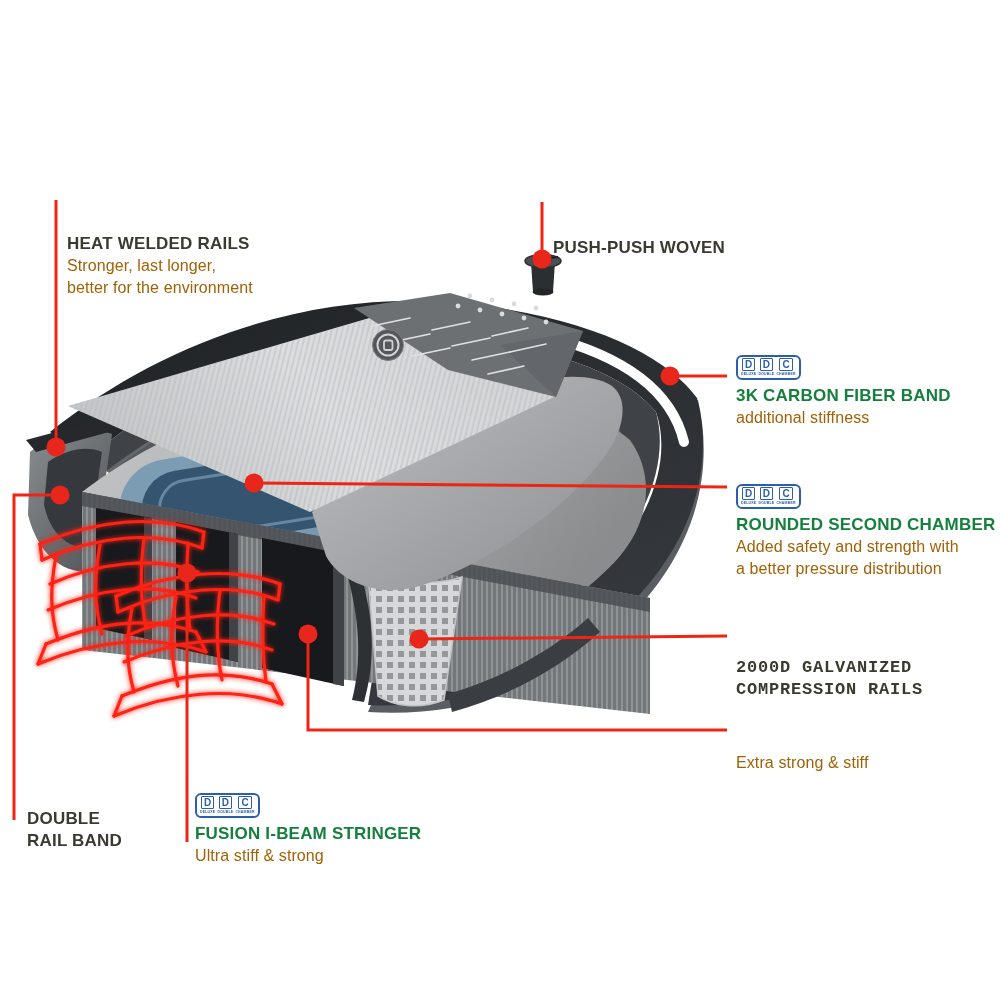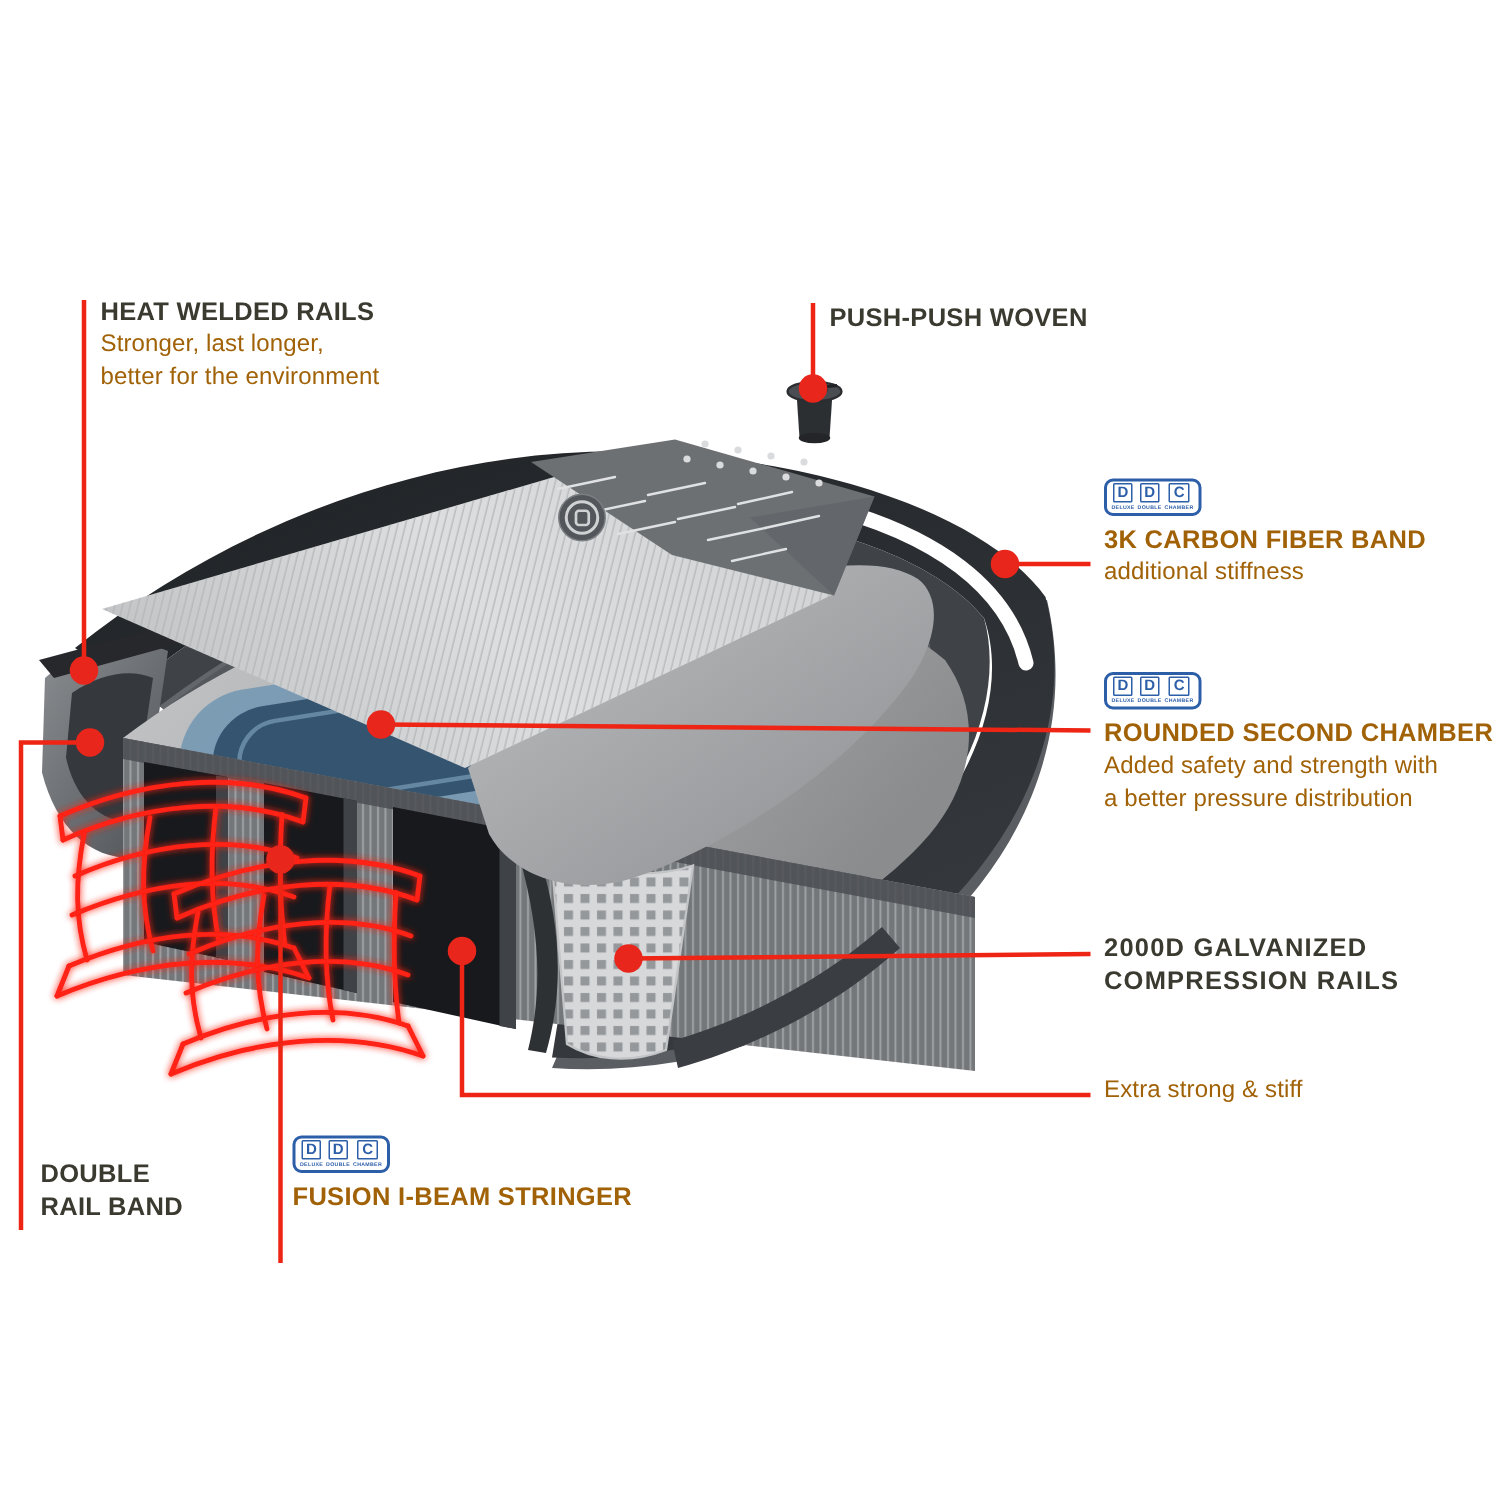"HEAT WELDED RAILS" .label { margin-top: none -> 36px }
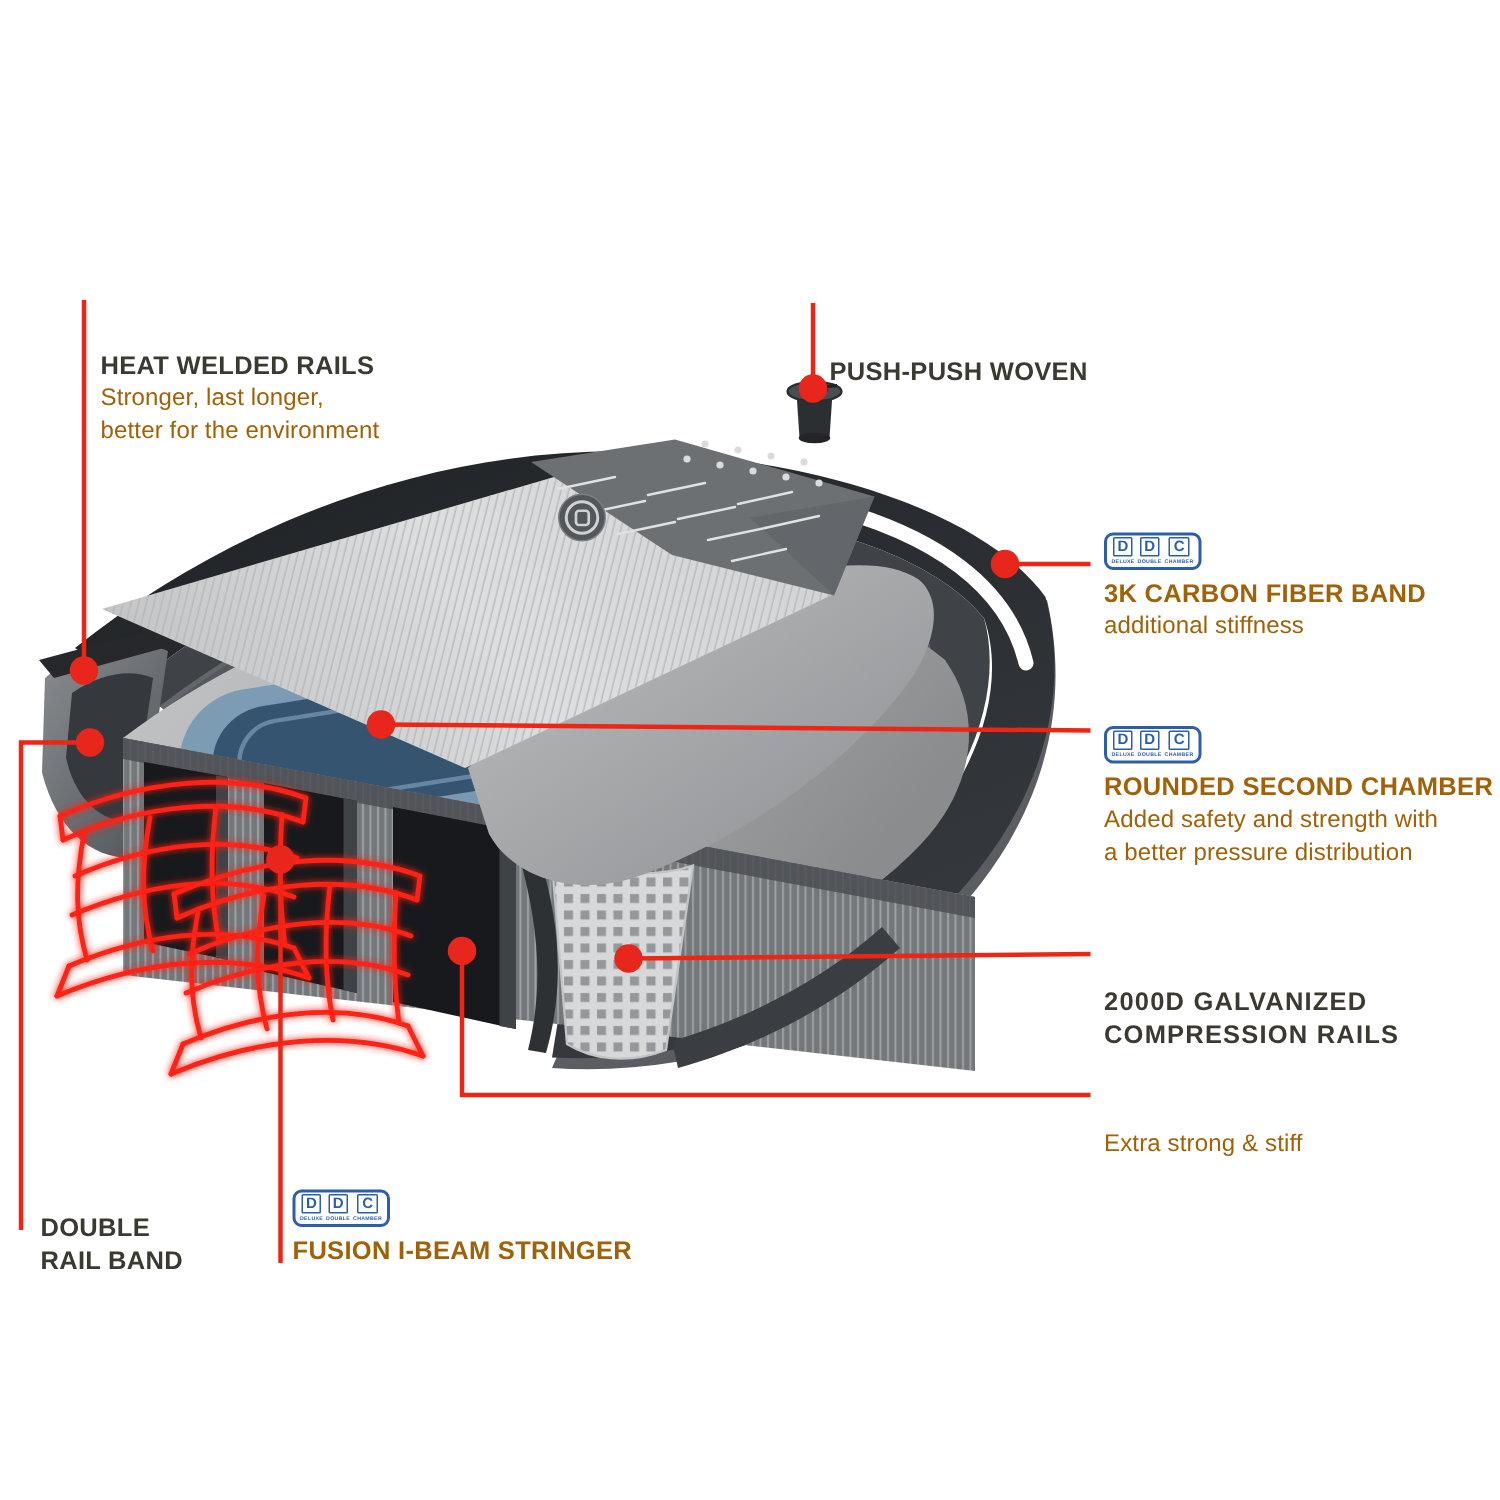"3K CARBON FIBER BAND" .title.red { color: #a16207 -> #15803d }
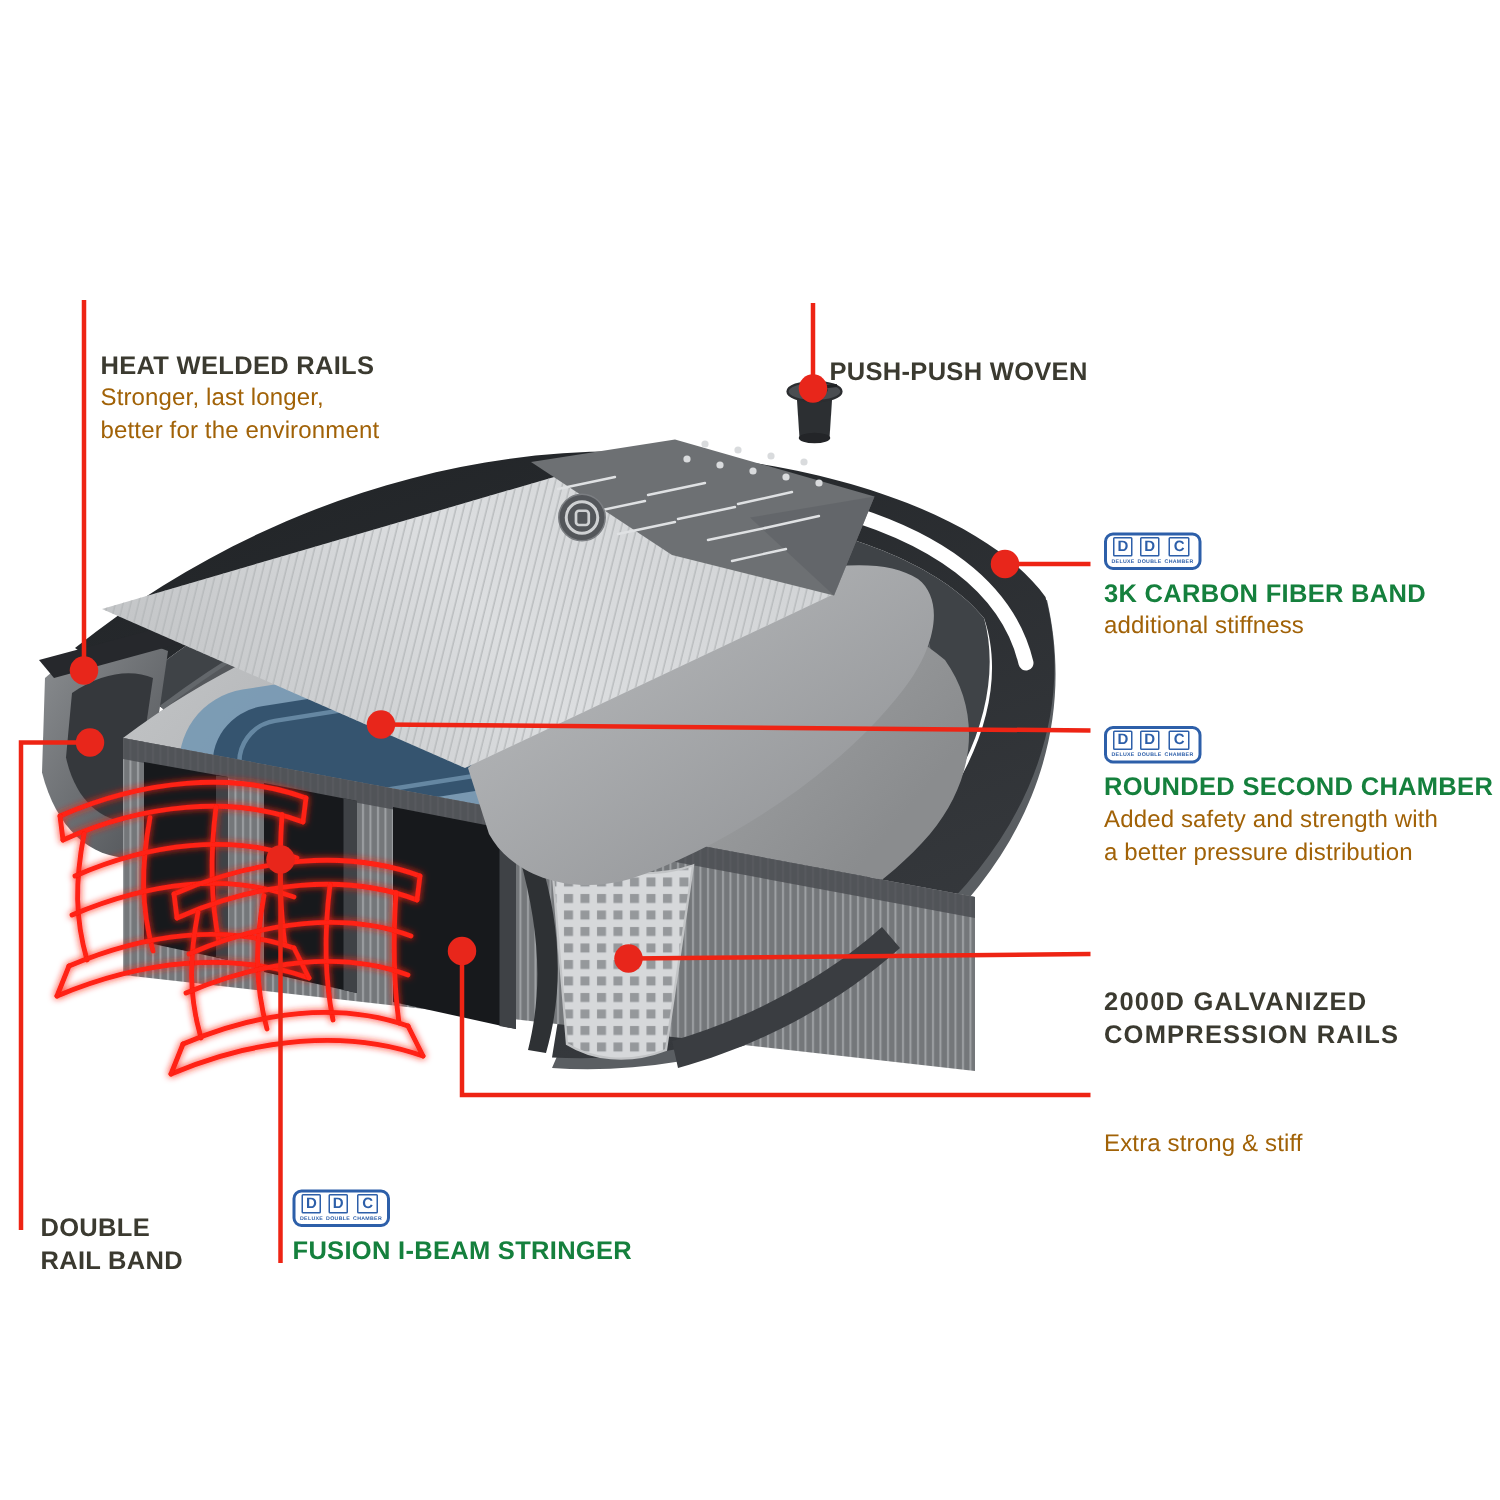"2000D GALVANIZED" .title.spread { font-family: none -> Liberation Mono, monospace }
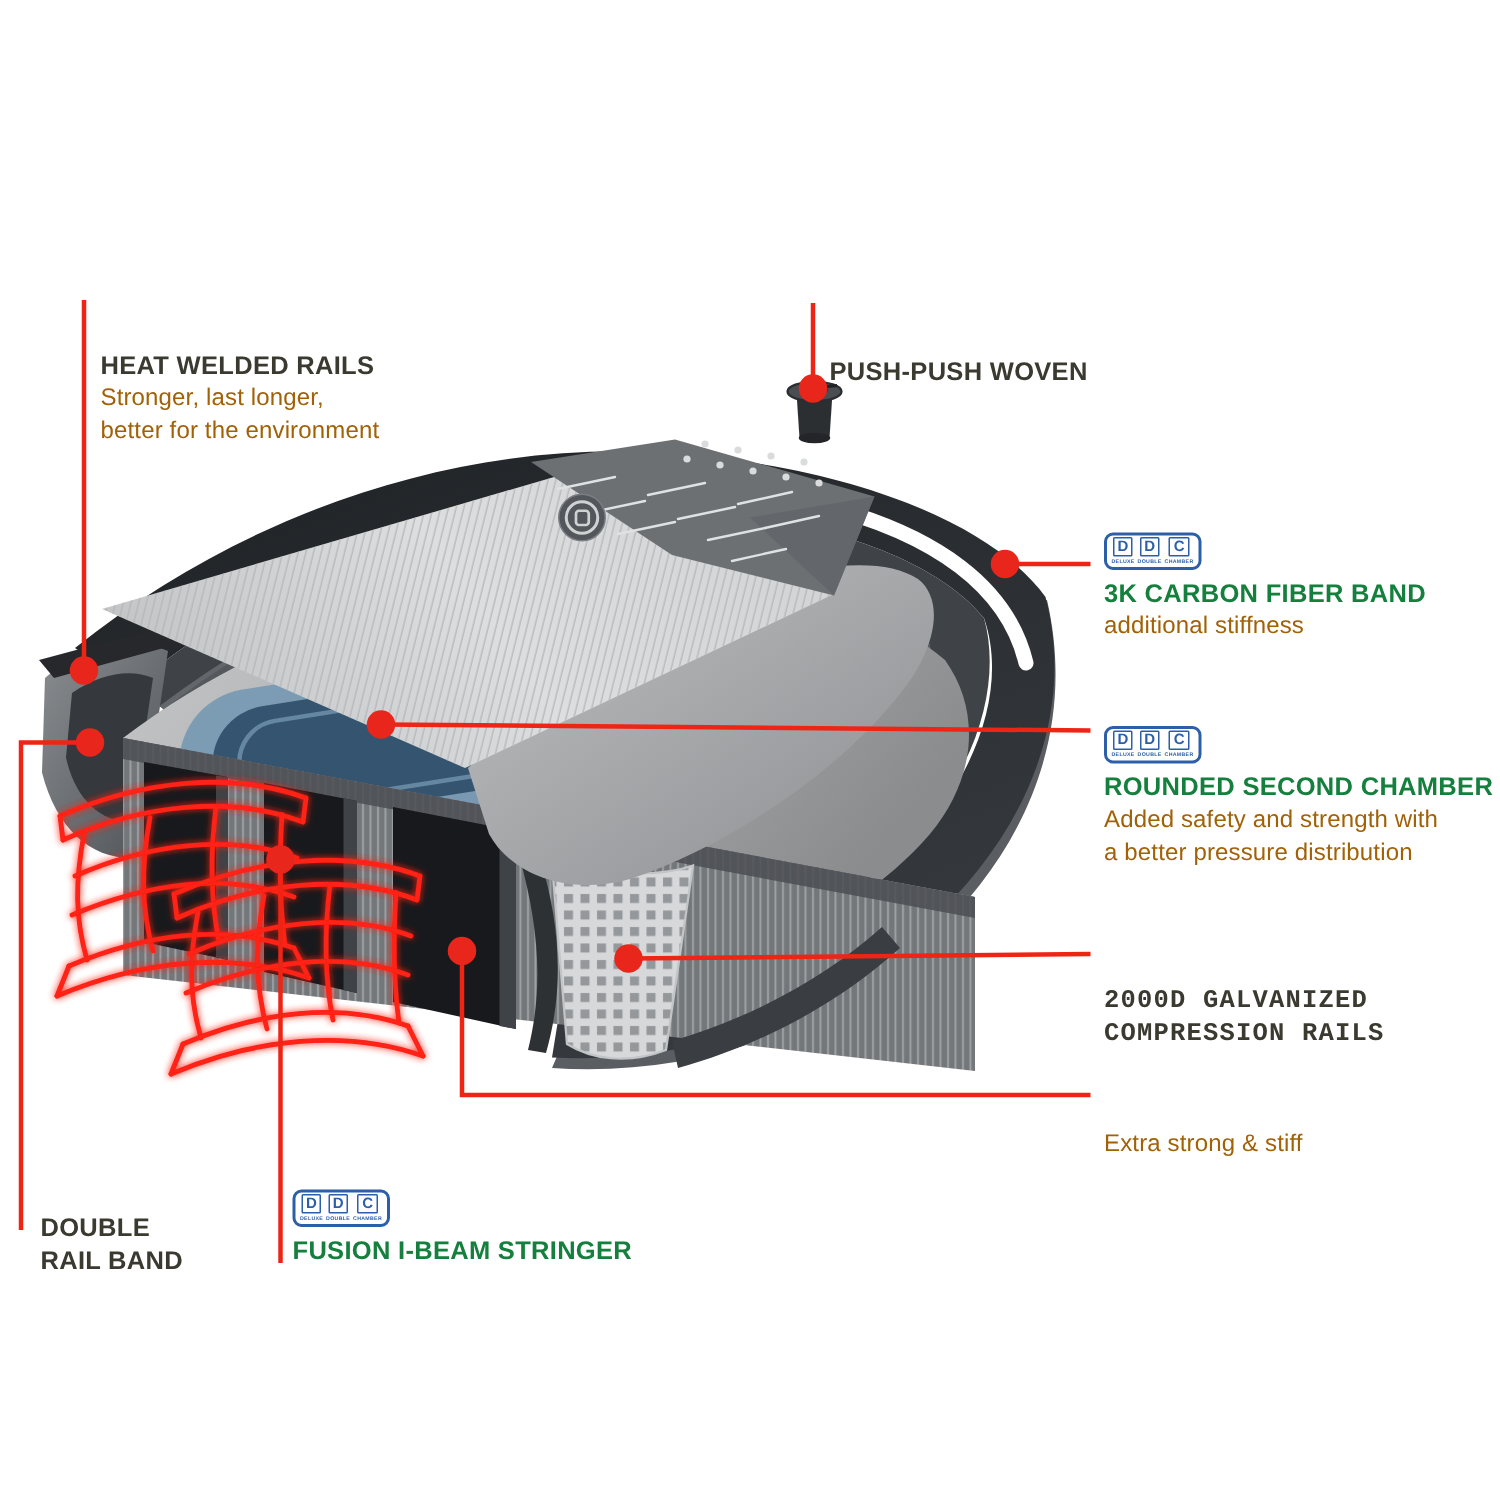"Ultra stiff & strong" div.desc { html: none -> <div>Ultra stiff &amp; strong</div> }
